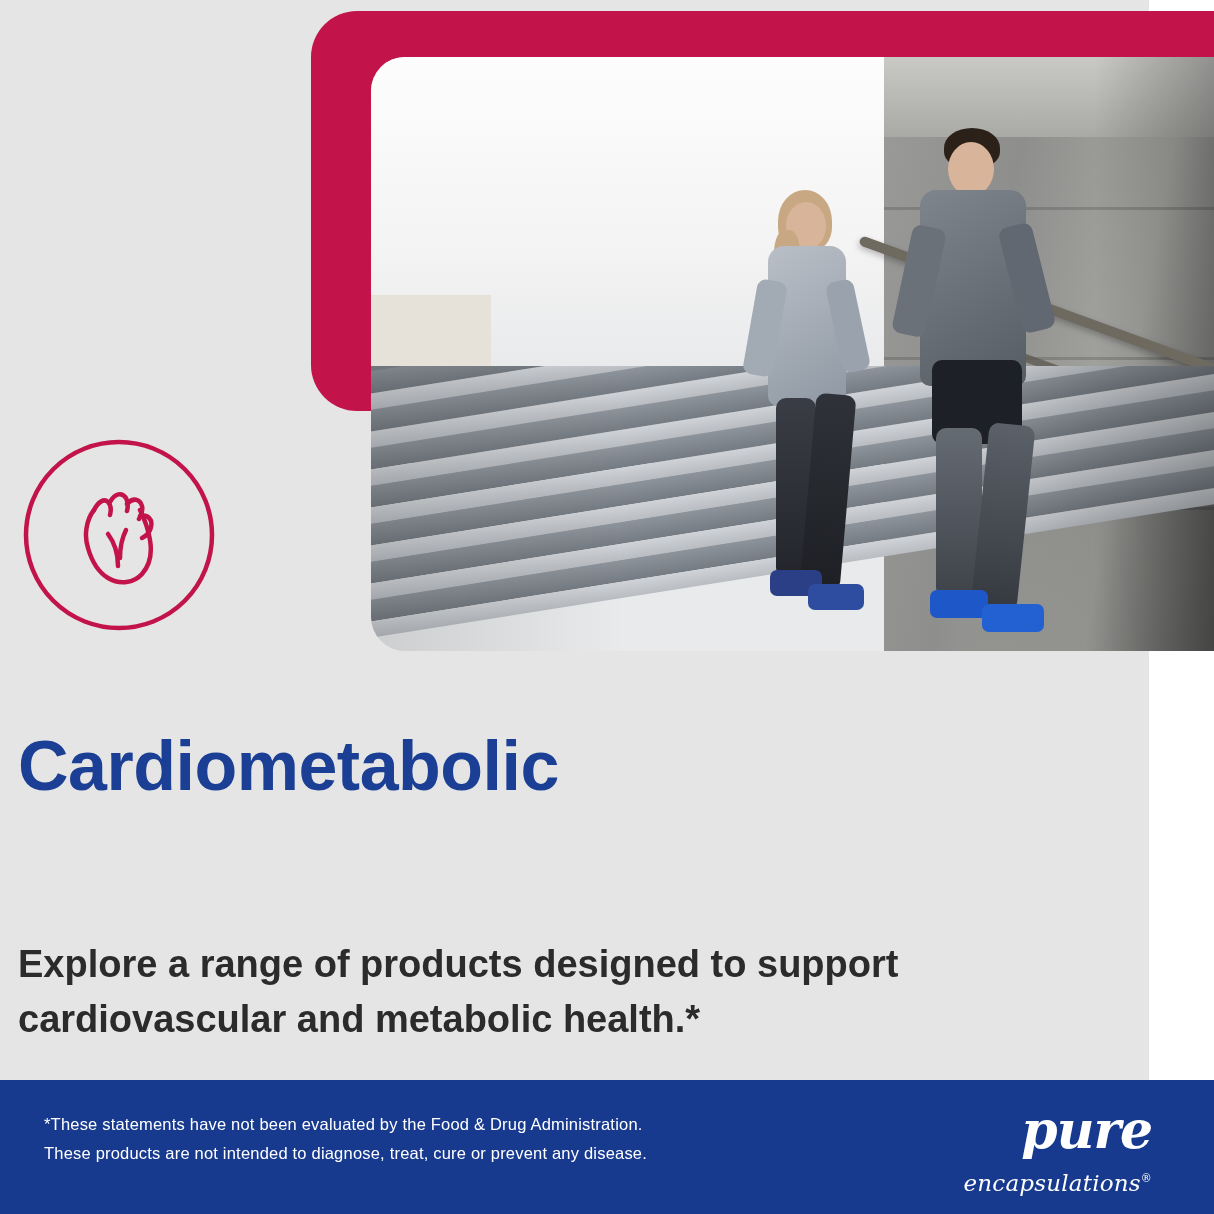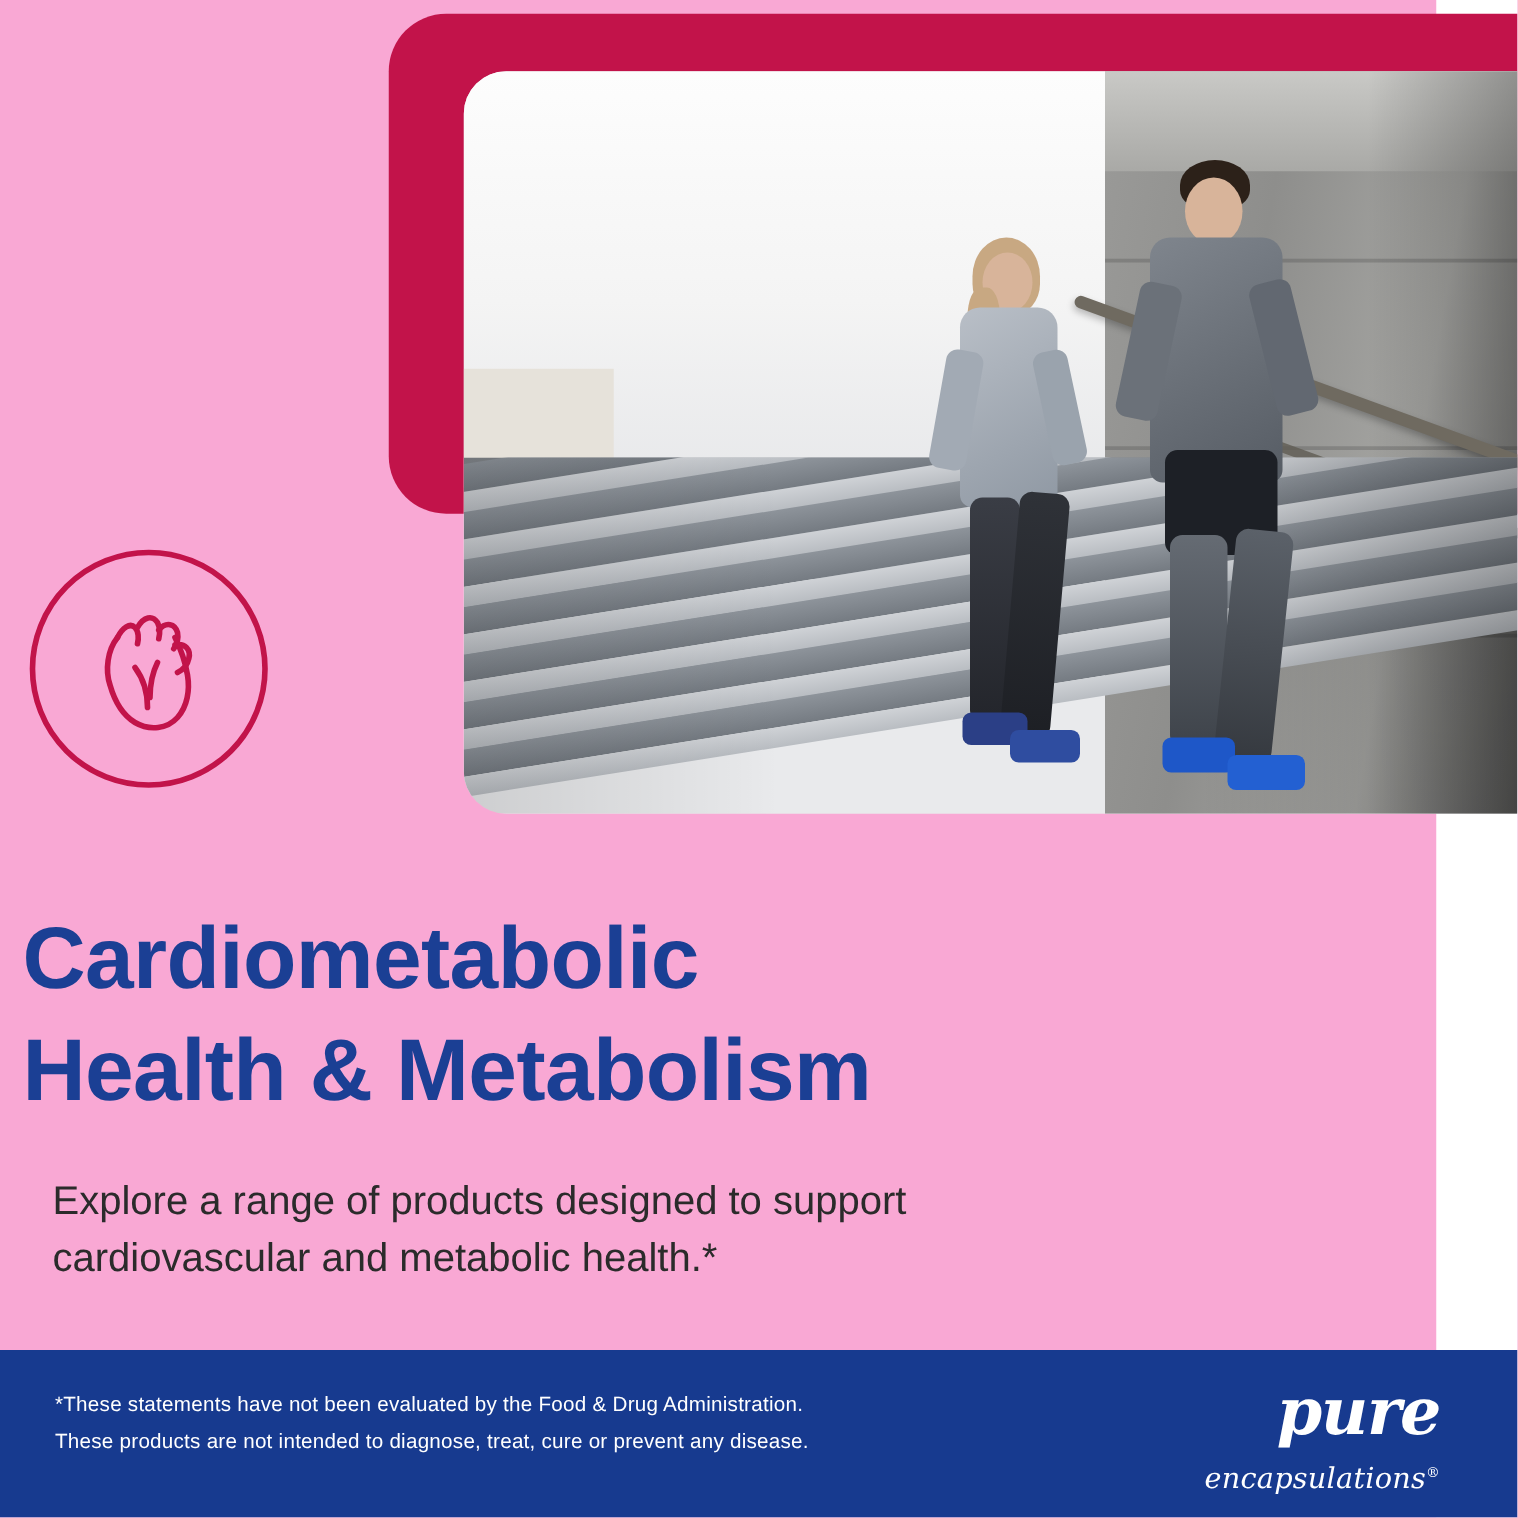"Cardiometabolic" .page { background: #f9a8d4 -> #e5e5e5 }
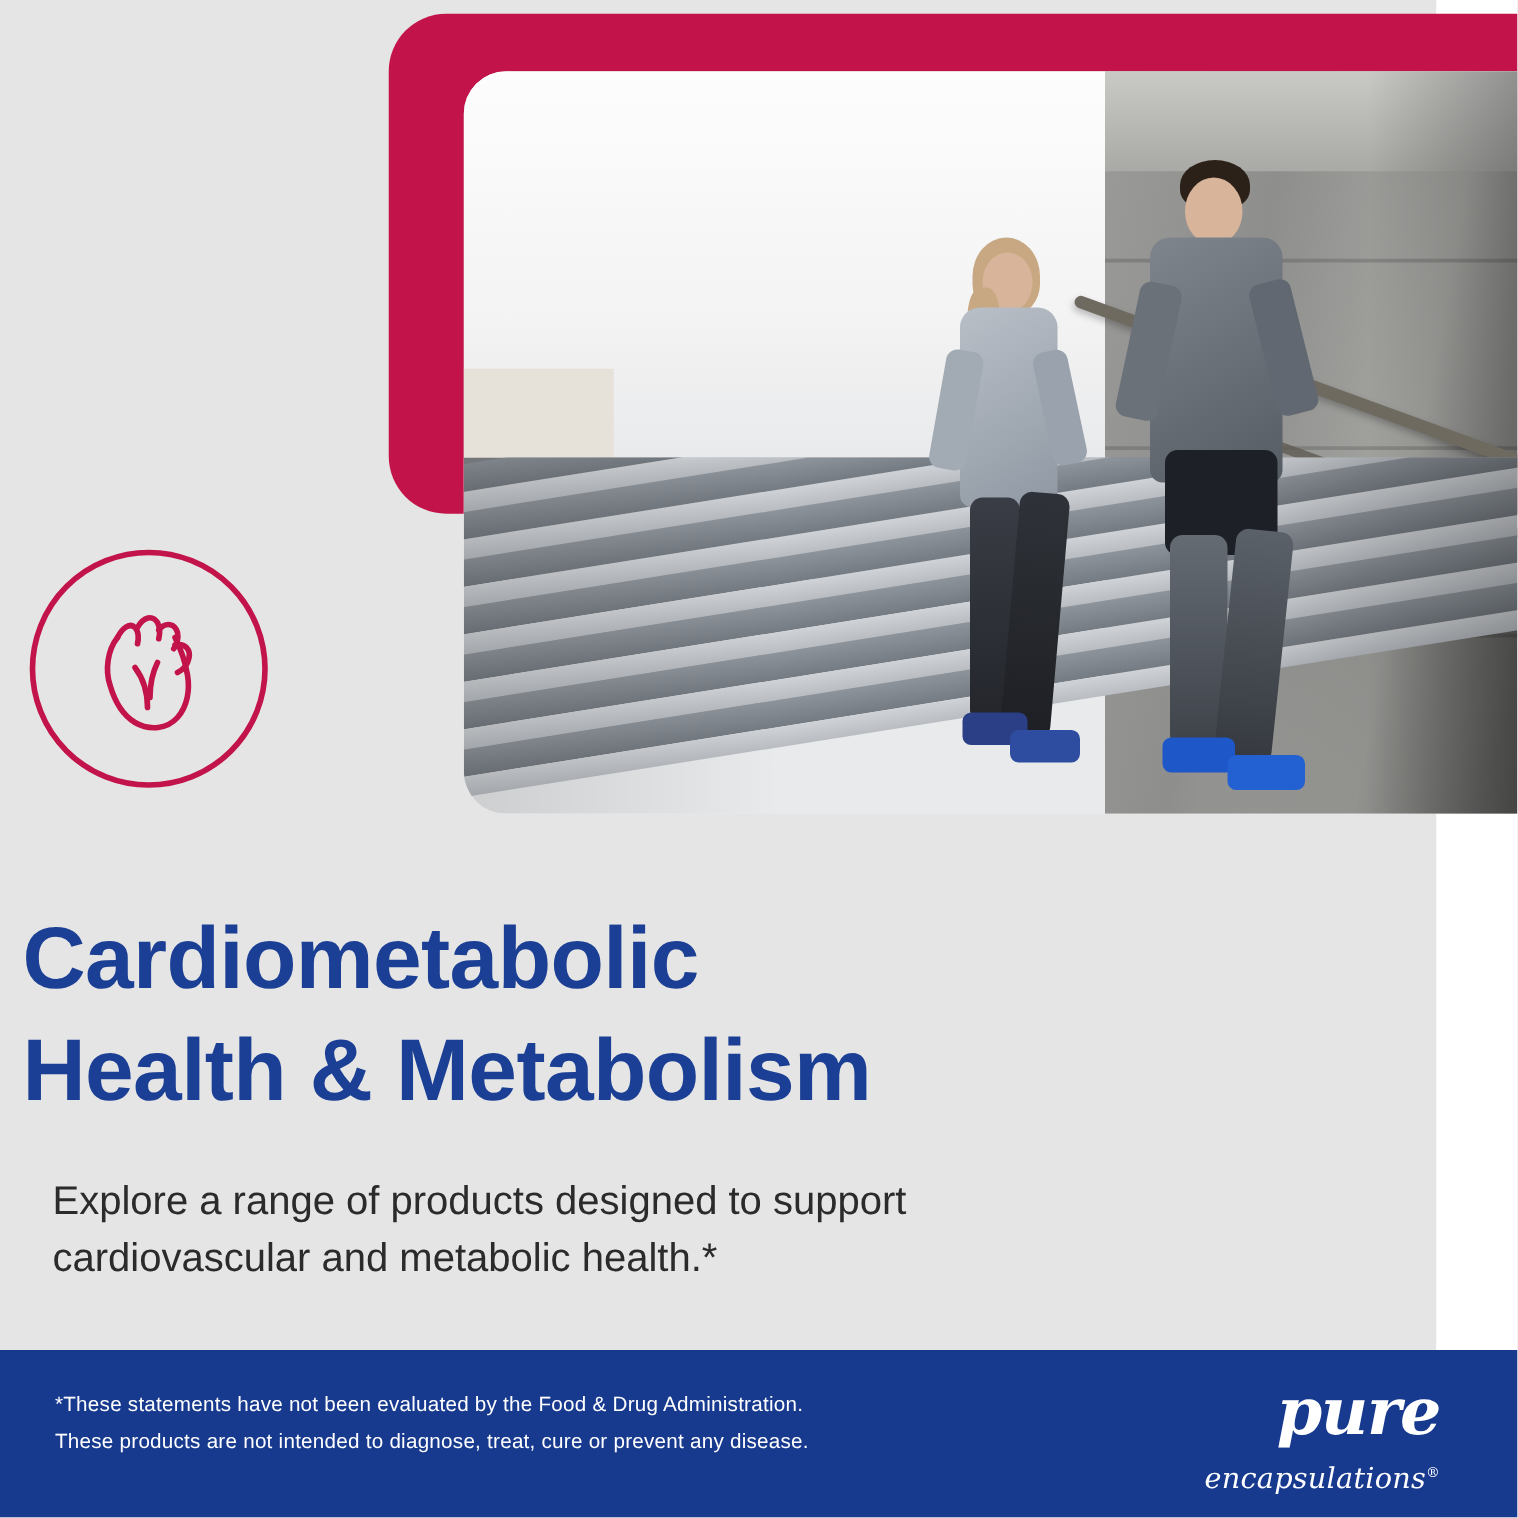"Health & Metabolism" div { html: <div>Health &amp; Metabolism</div> -> none }
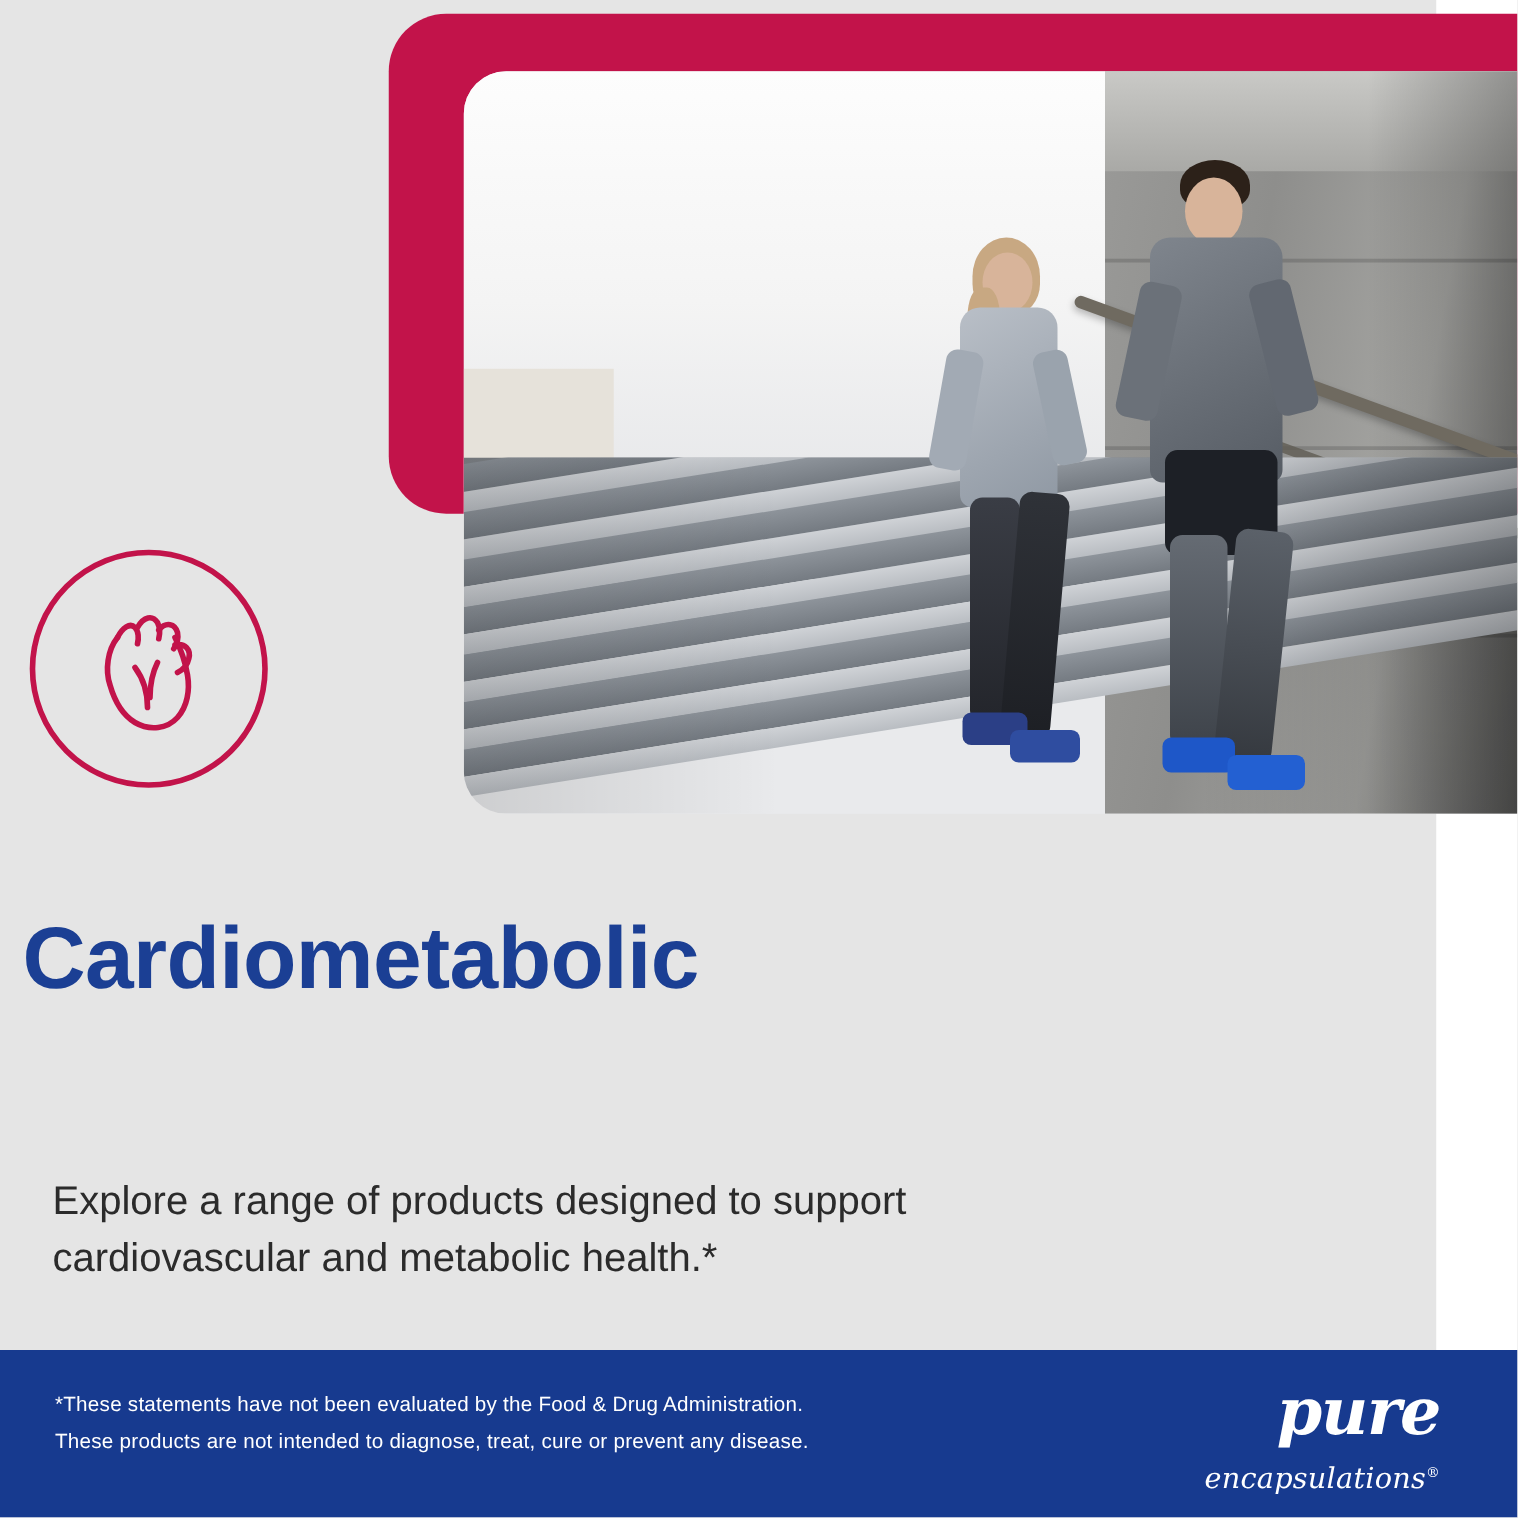"Explore a range of products" .subhead { font-size: 32px -> 38px; font-weight: 400 -> 700; margin-left: 24px -> none }
